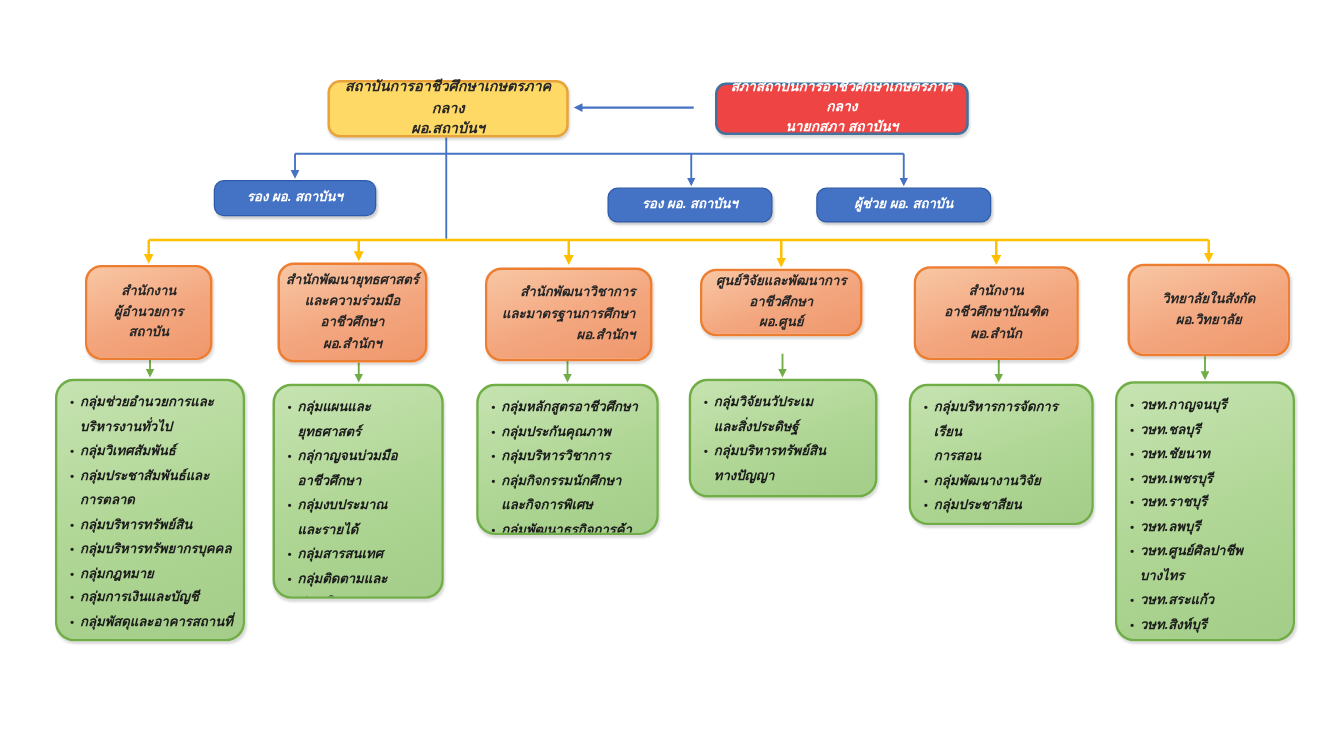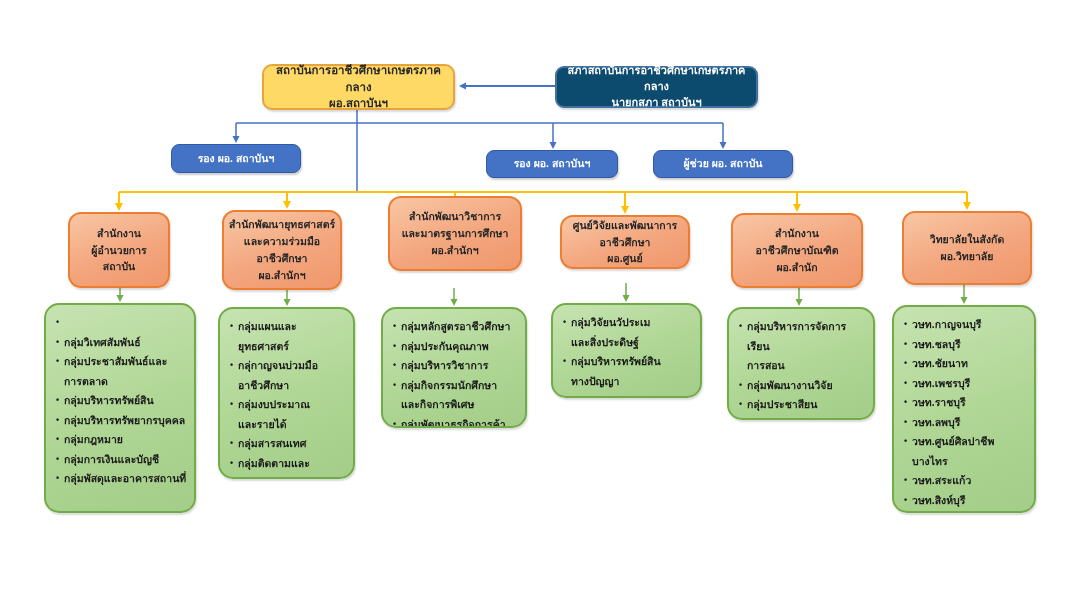"สถาบันการอาชีวศึกษาเกษตรภาคกลาง" .box { font-style: none -> italic }
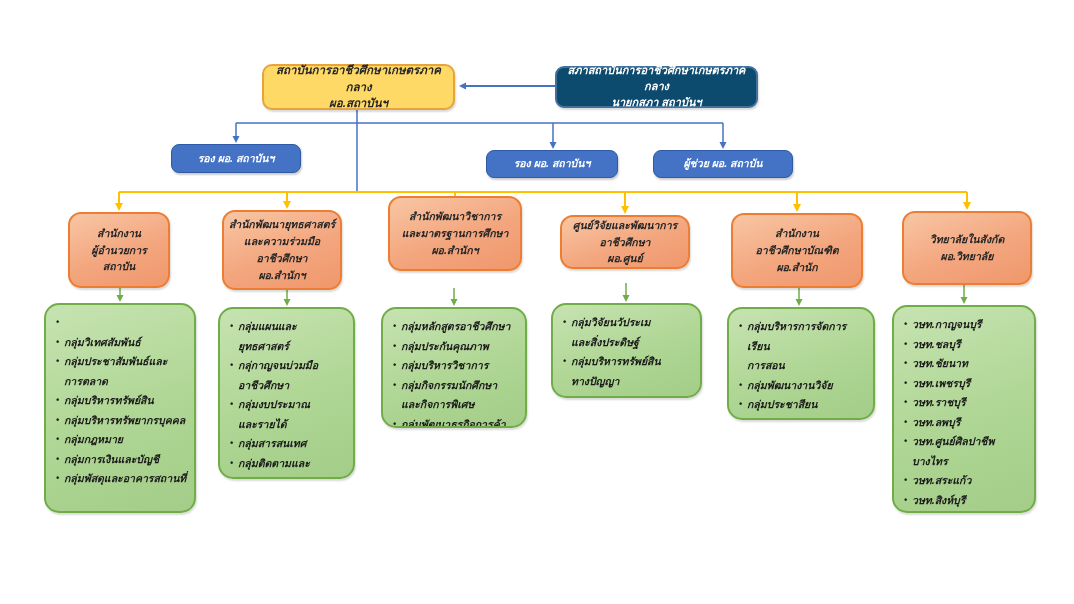"สภาสถาบันการอาชีวศึกษาเกษตรภาคกลาง" .council-box { background: #0c4a6e -> #ef4444; margin-left: none -> 17px }
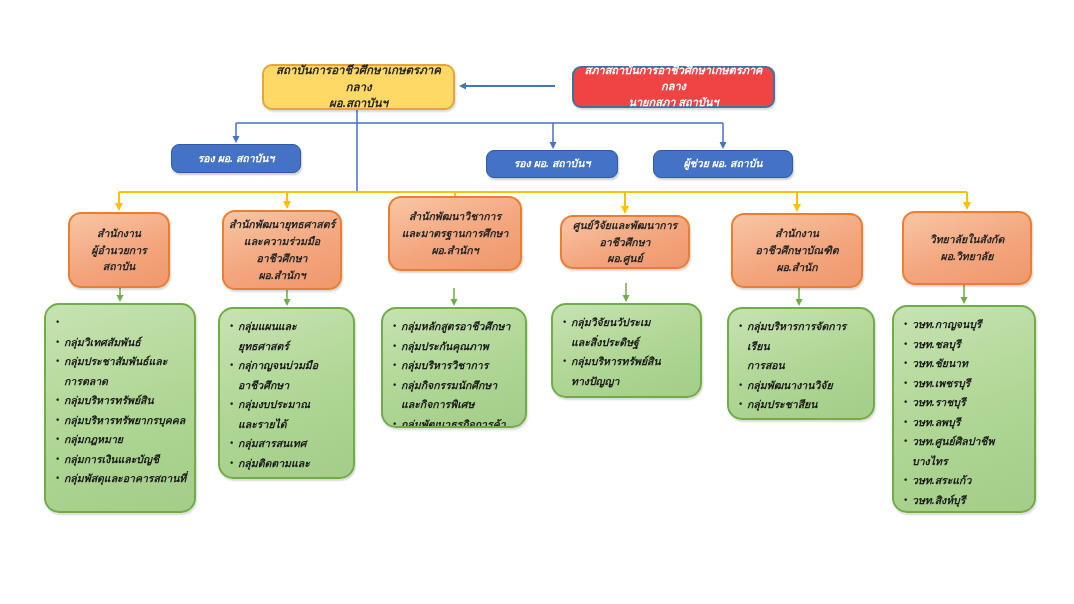"สำนักพัฒนาวิชาการ" div.box { text-align: none -> right; top: 196px -> 214px }
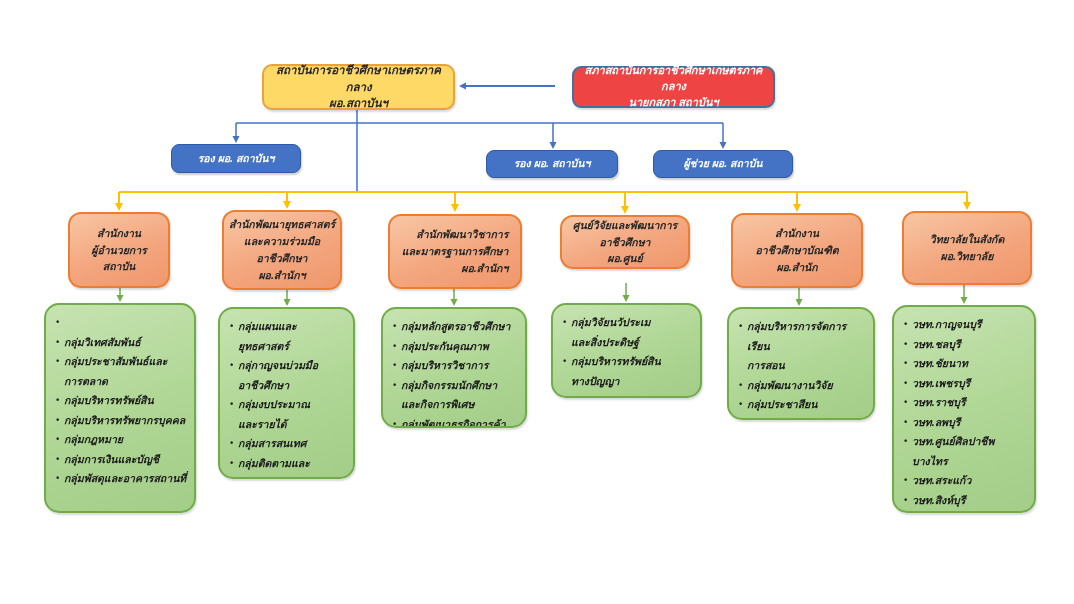"กลุ่มช่วยอำนวยการและ" span.txt { html: none -> <span>กลุ่มช่วยอำนวยการและ บริหารงานทั่วไป</span> }
